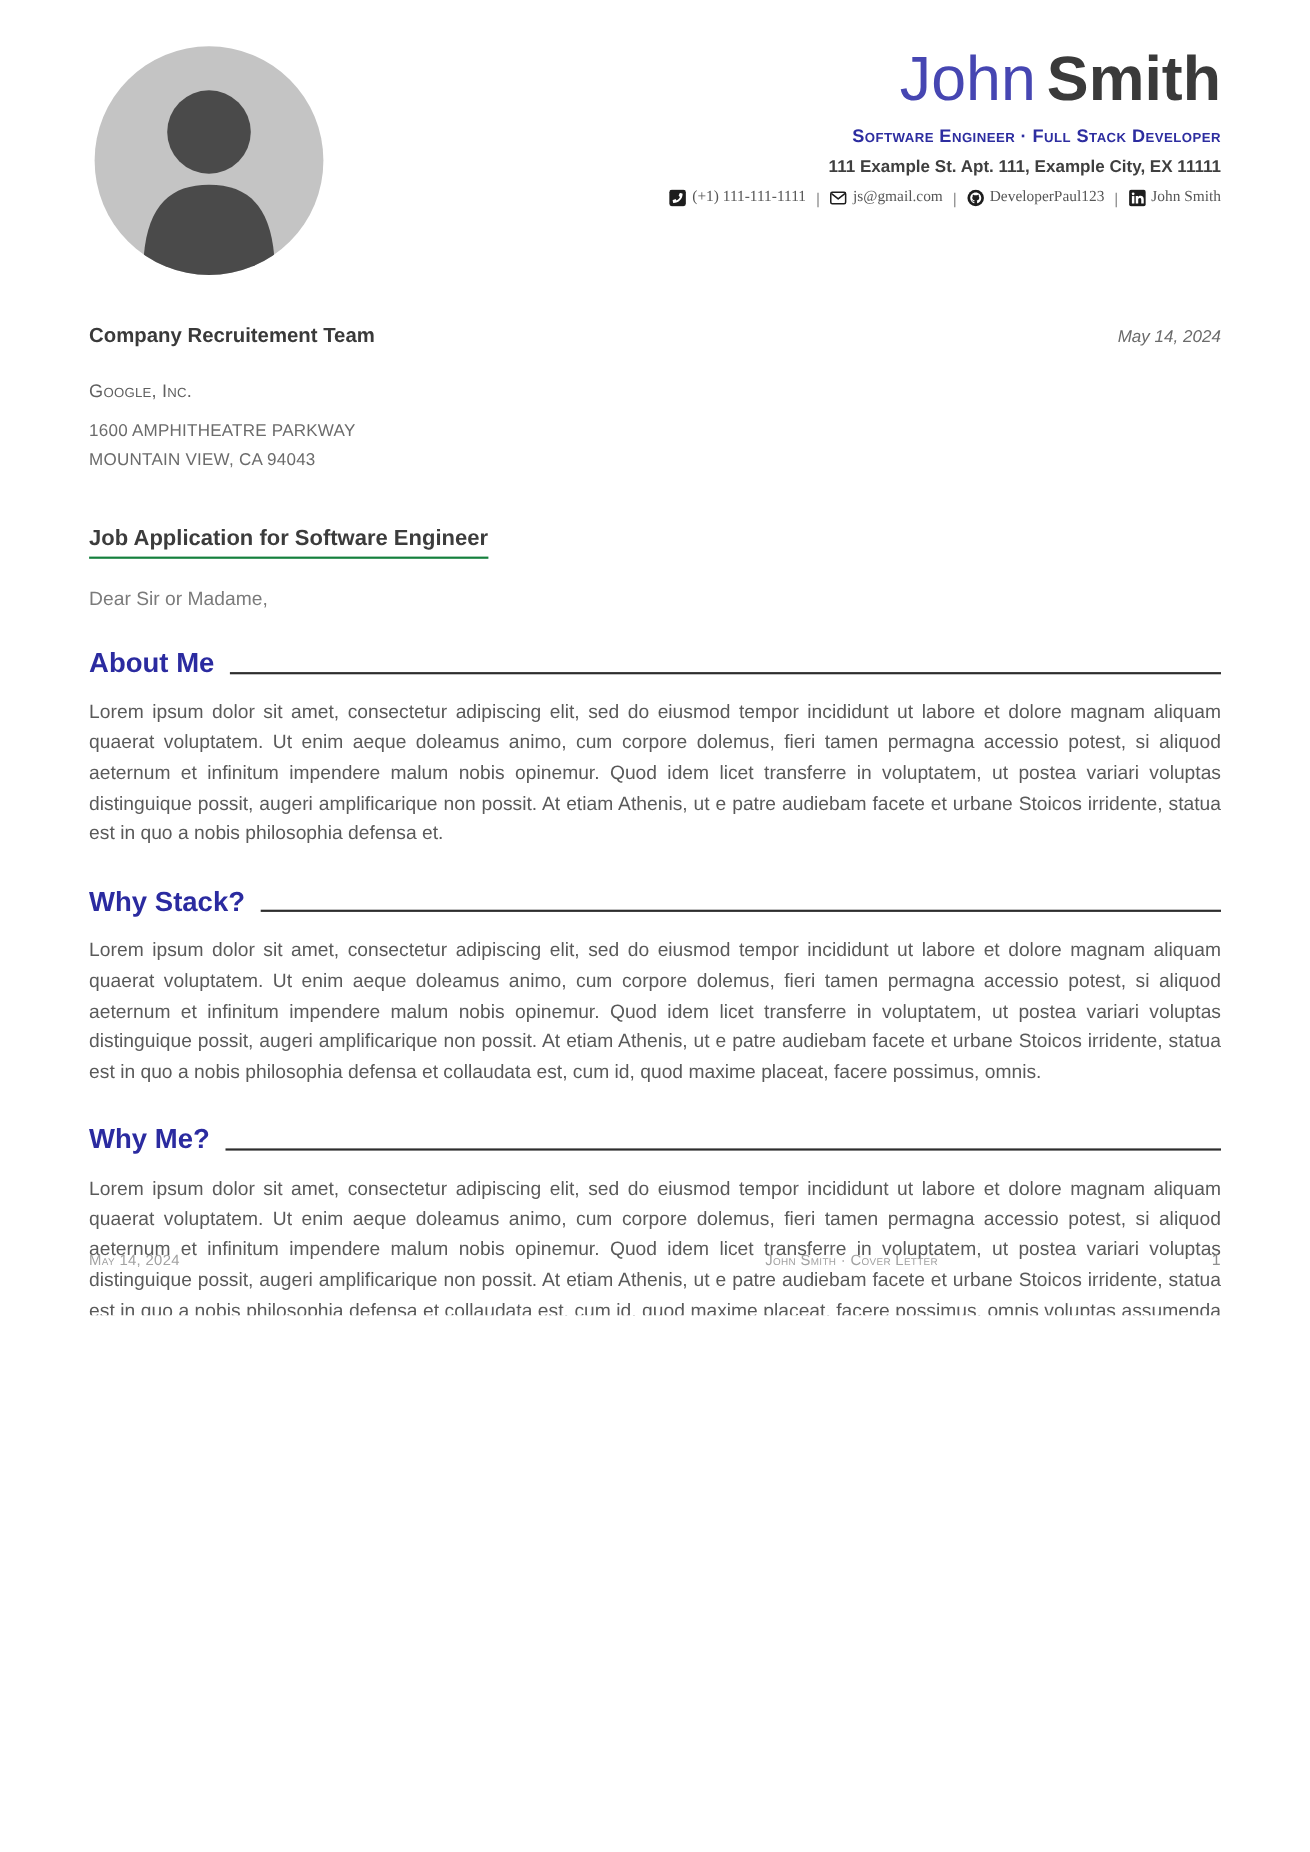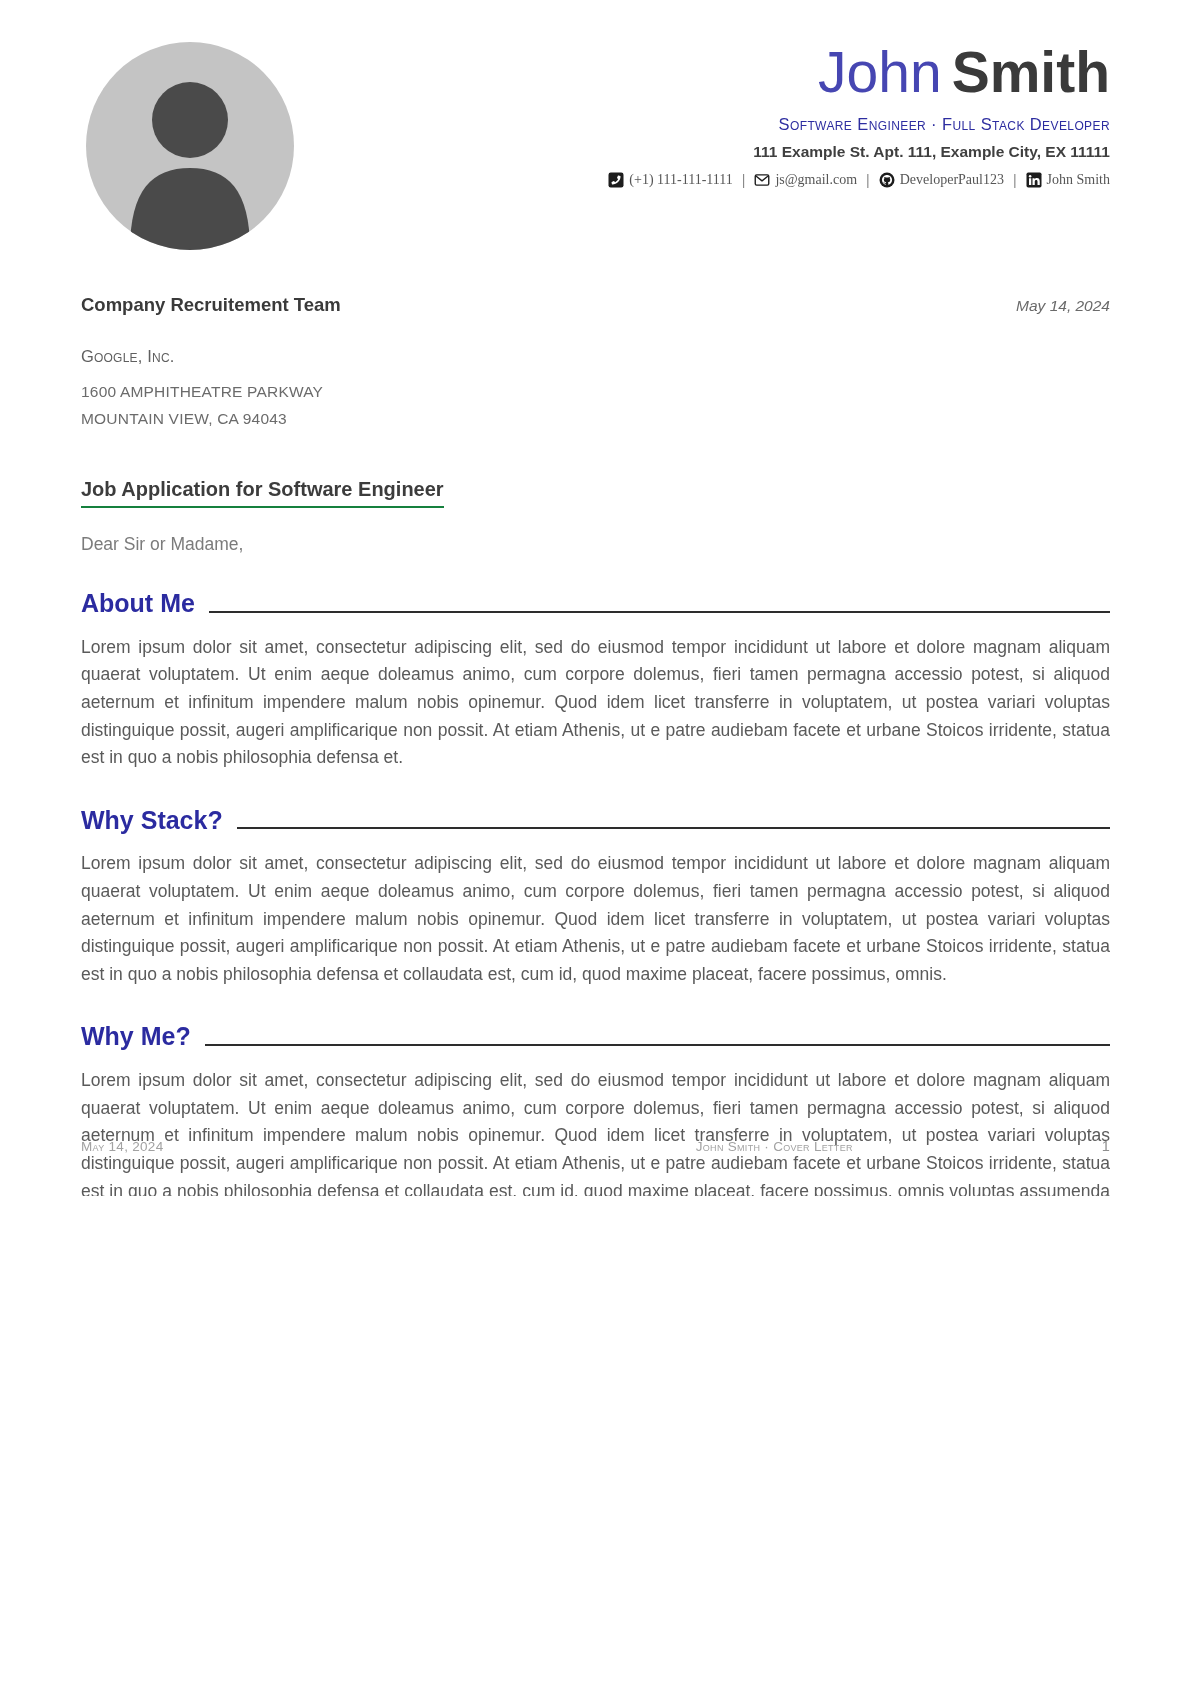"Software Engineer · Full Stack" .position { font-weight: 400 -> 700 }
